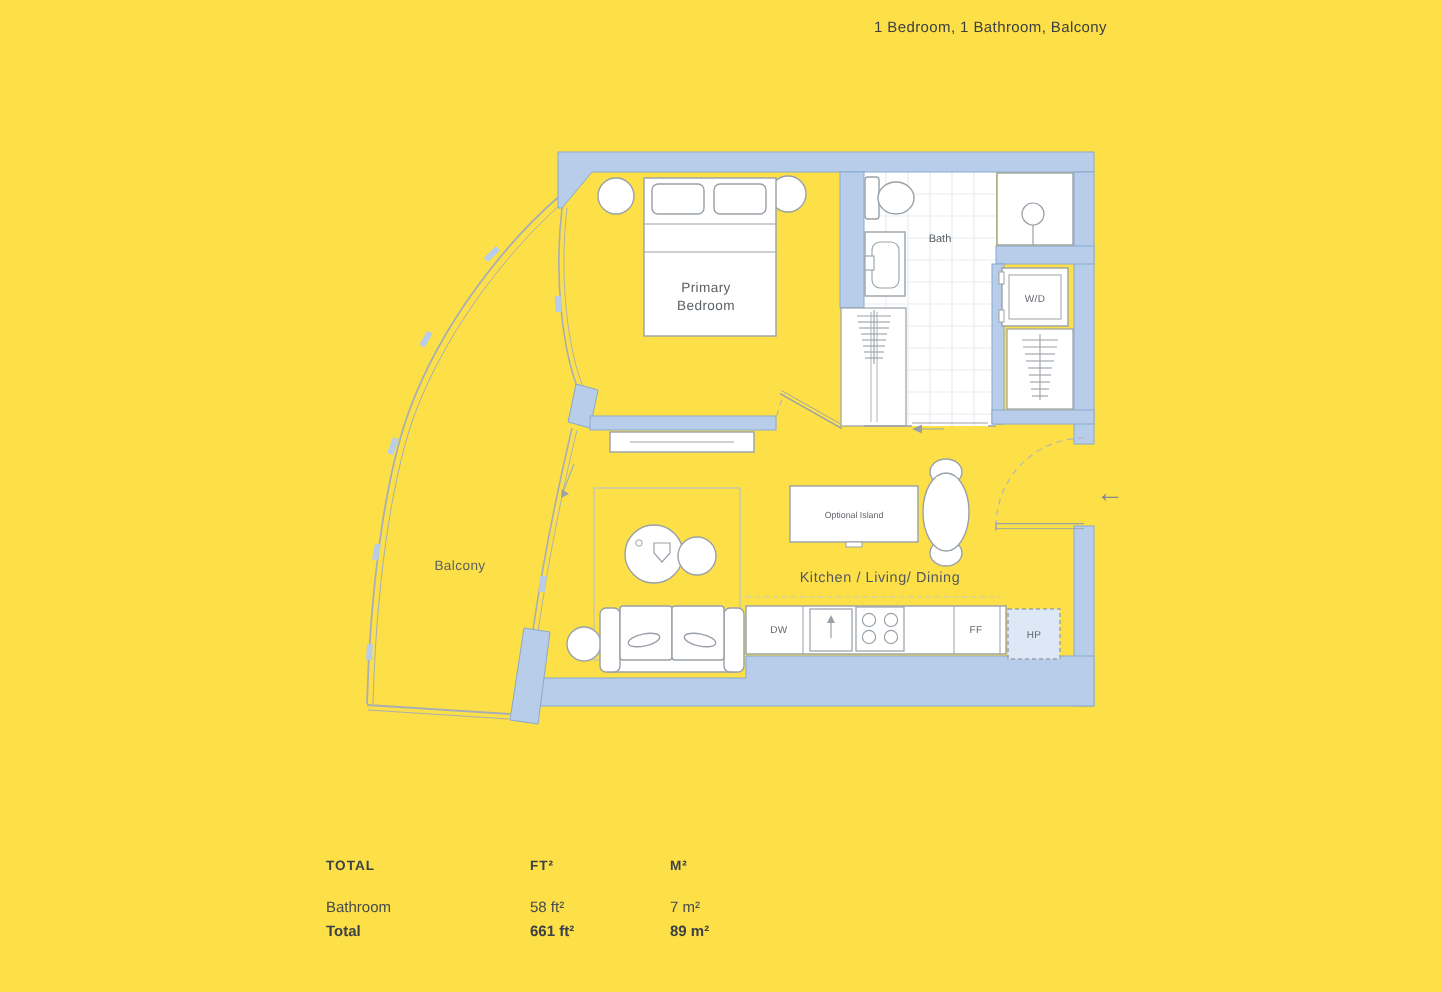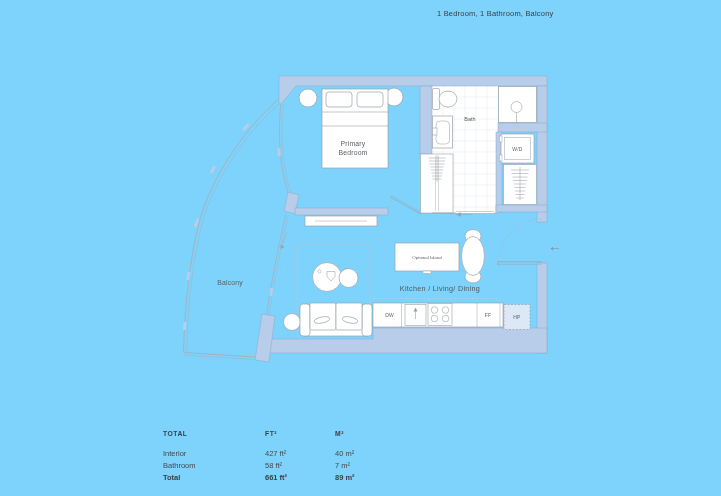"1 Bedroom, 1 Bathroom, Balcony" #canvas { background: #7dd3fc -> #fde047 }
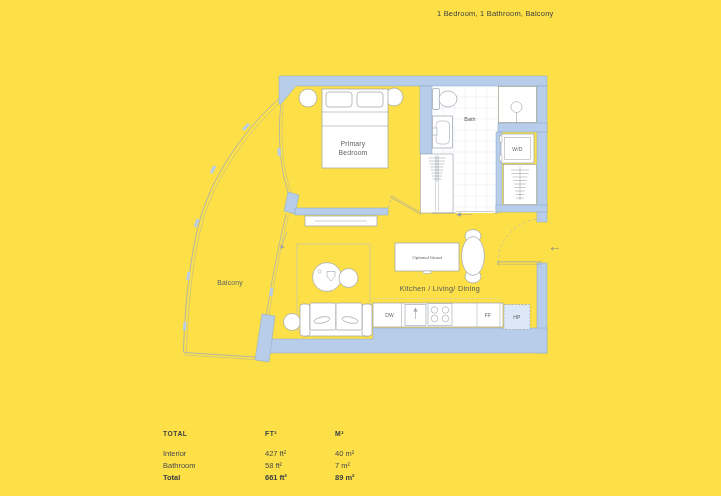"Interior" div.tr { html: <div> <span>Interior</span> <span>427 ft²</span> <span>40 m²</span> </div> -> none }
